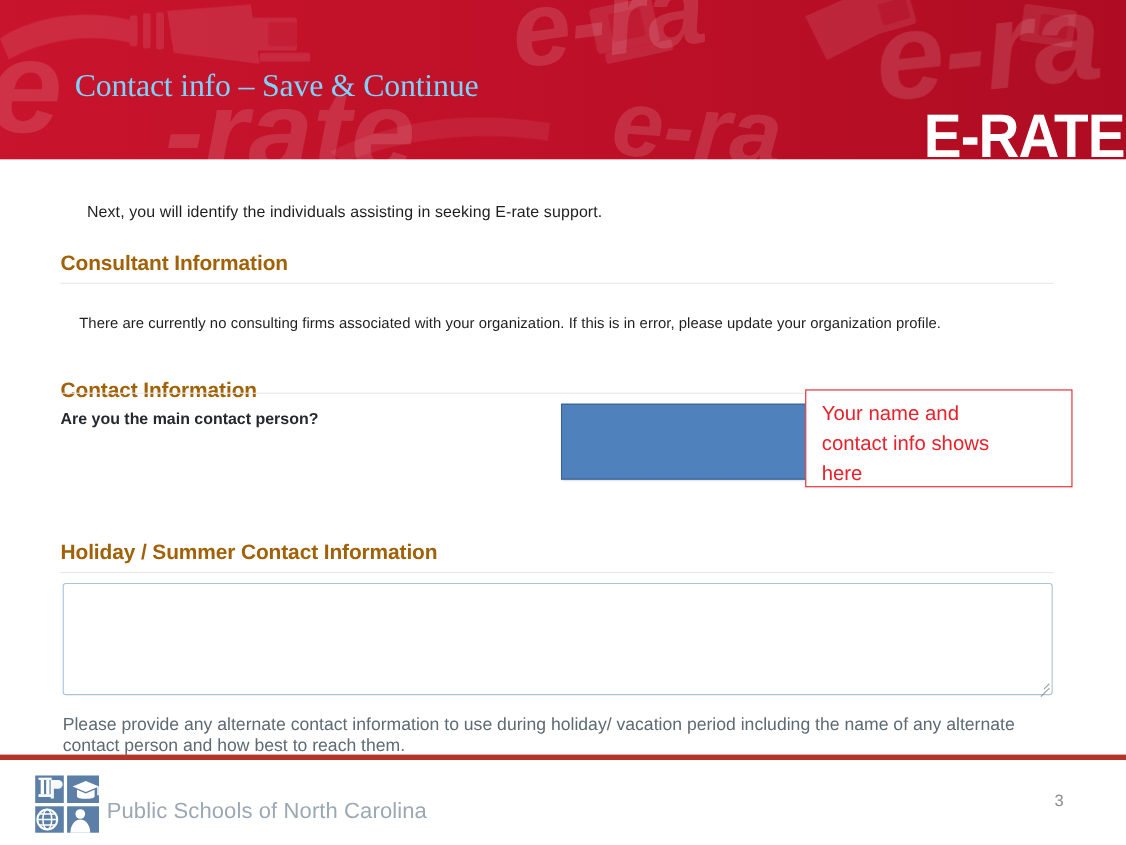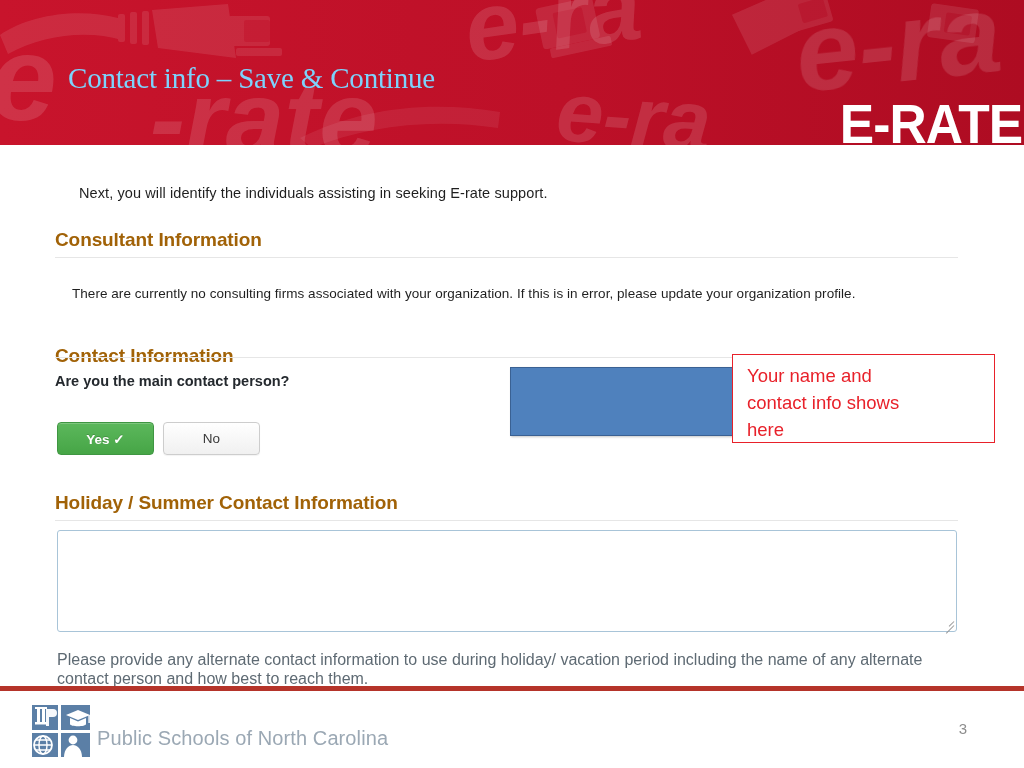"Your name and" .callout { width: 263px -> 243px }
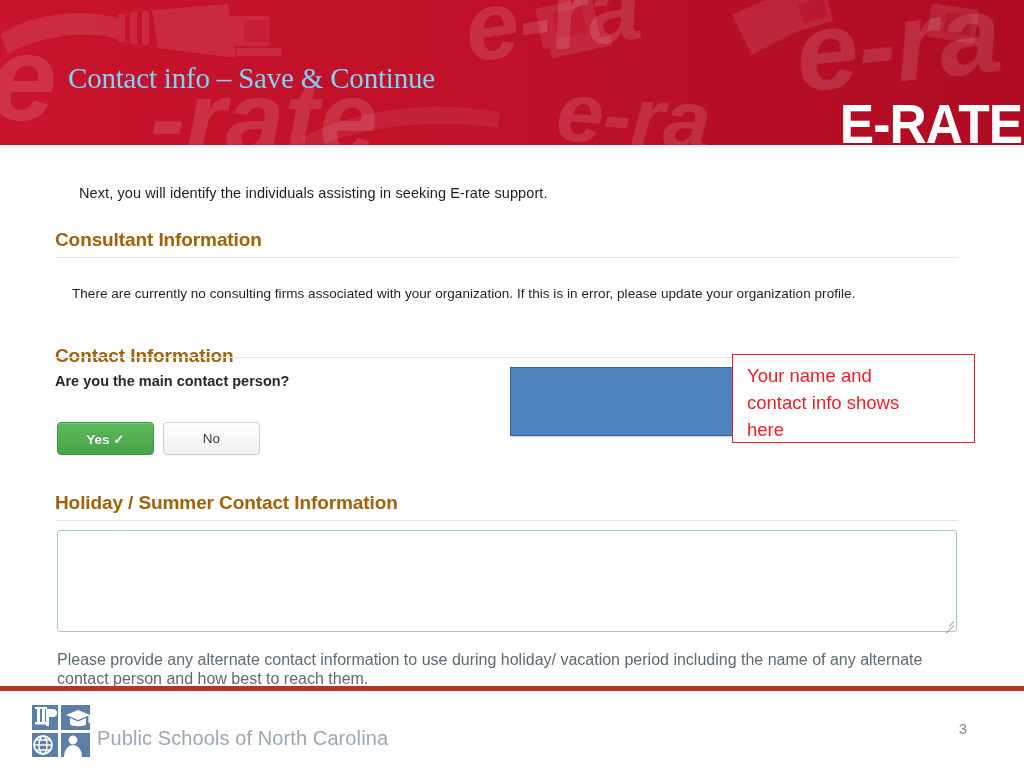"Yes ✓" div.btn-group { html: <div> <div>Yes ✓</div> <div>No</div> </div> -> none }
